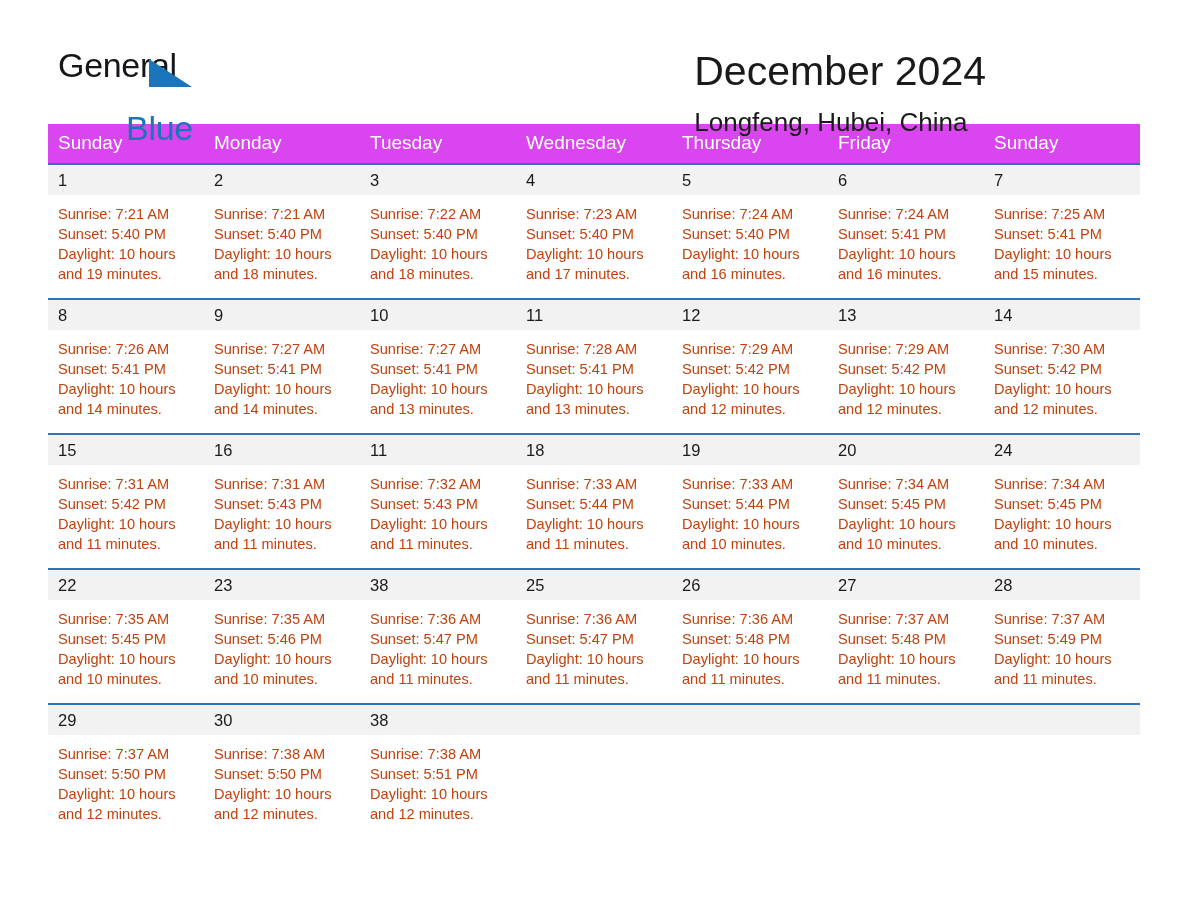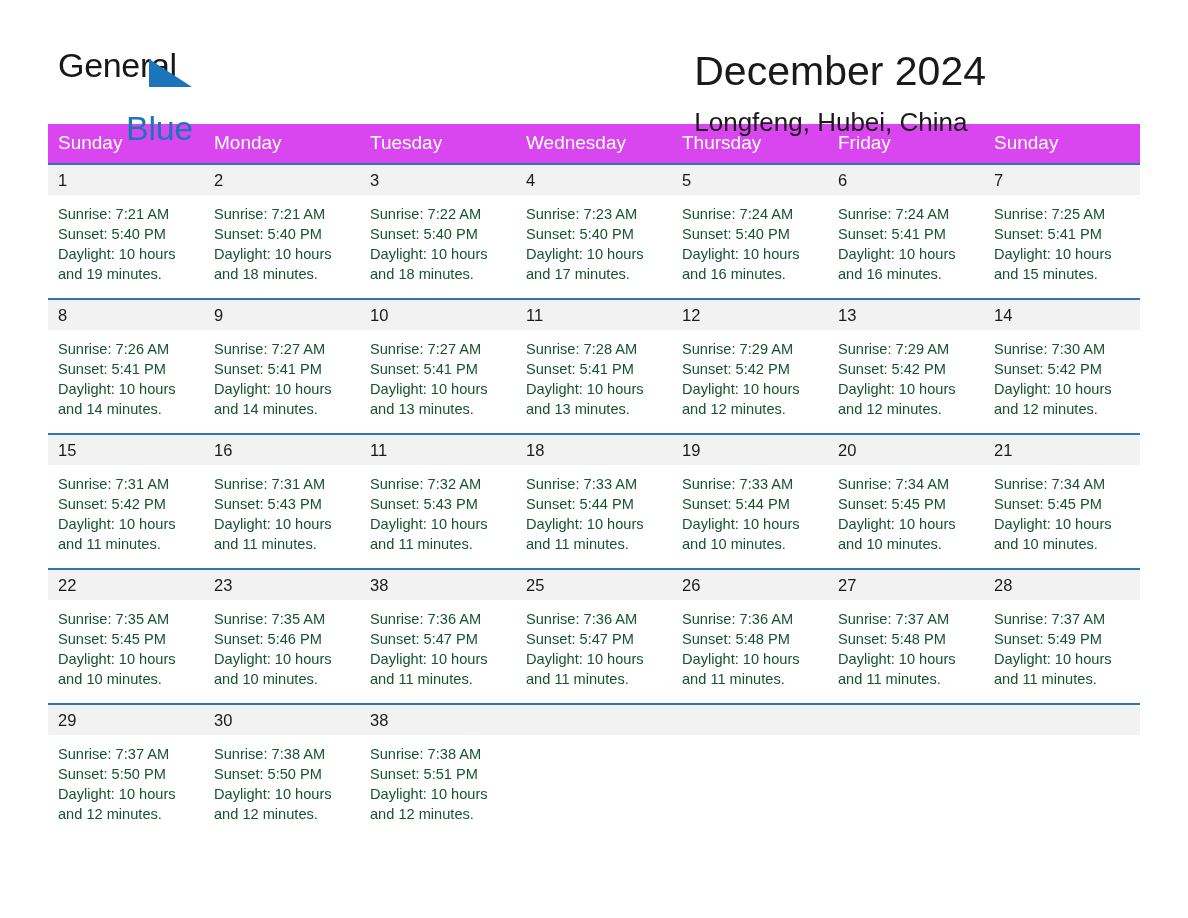"Sunrise: 7:21 AM" .info { color: #14532d -> #c2410c }
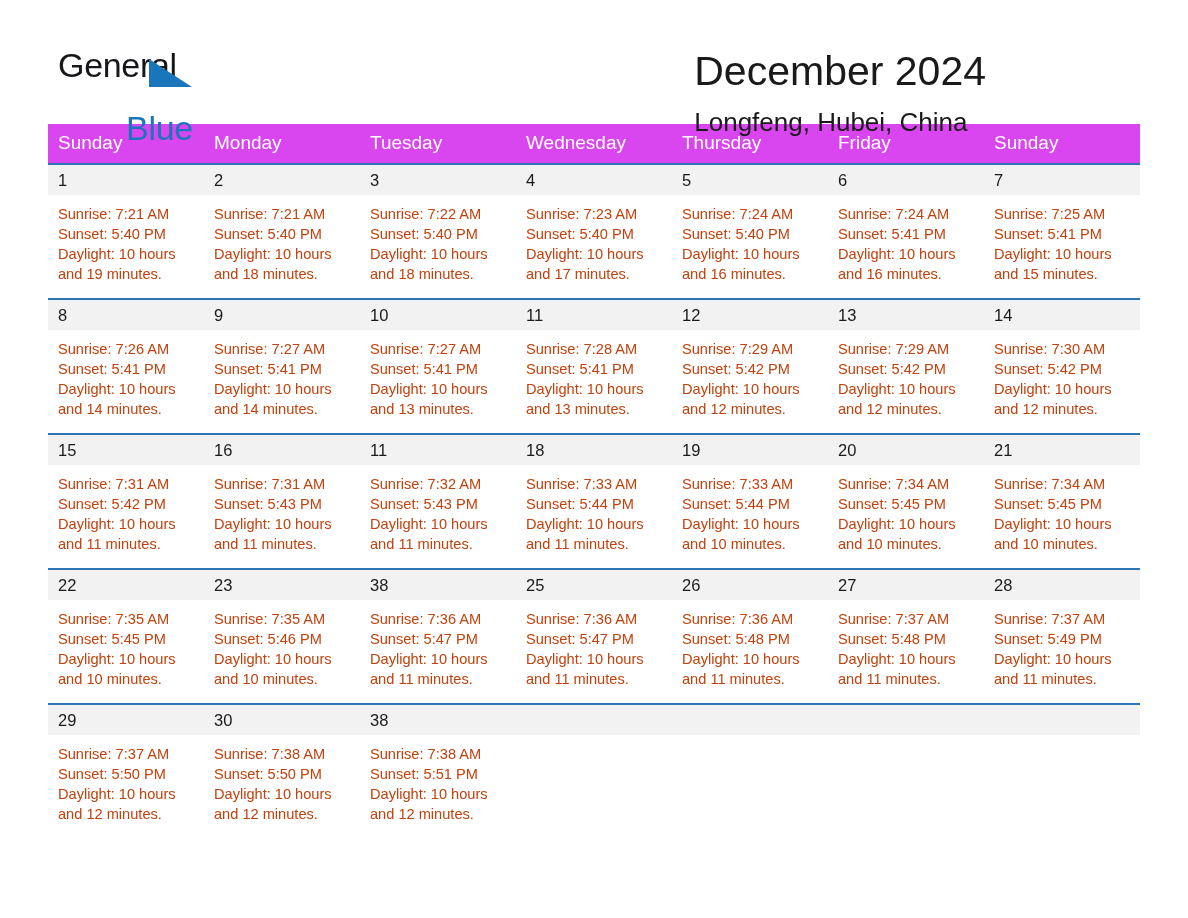"21" div.daynum { text: 21 -> 24 }
